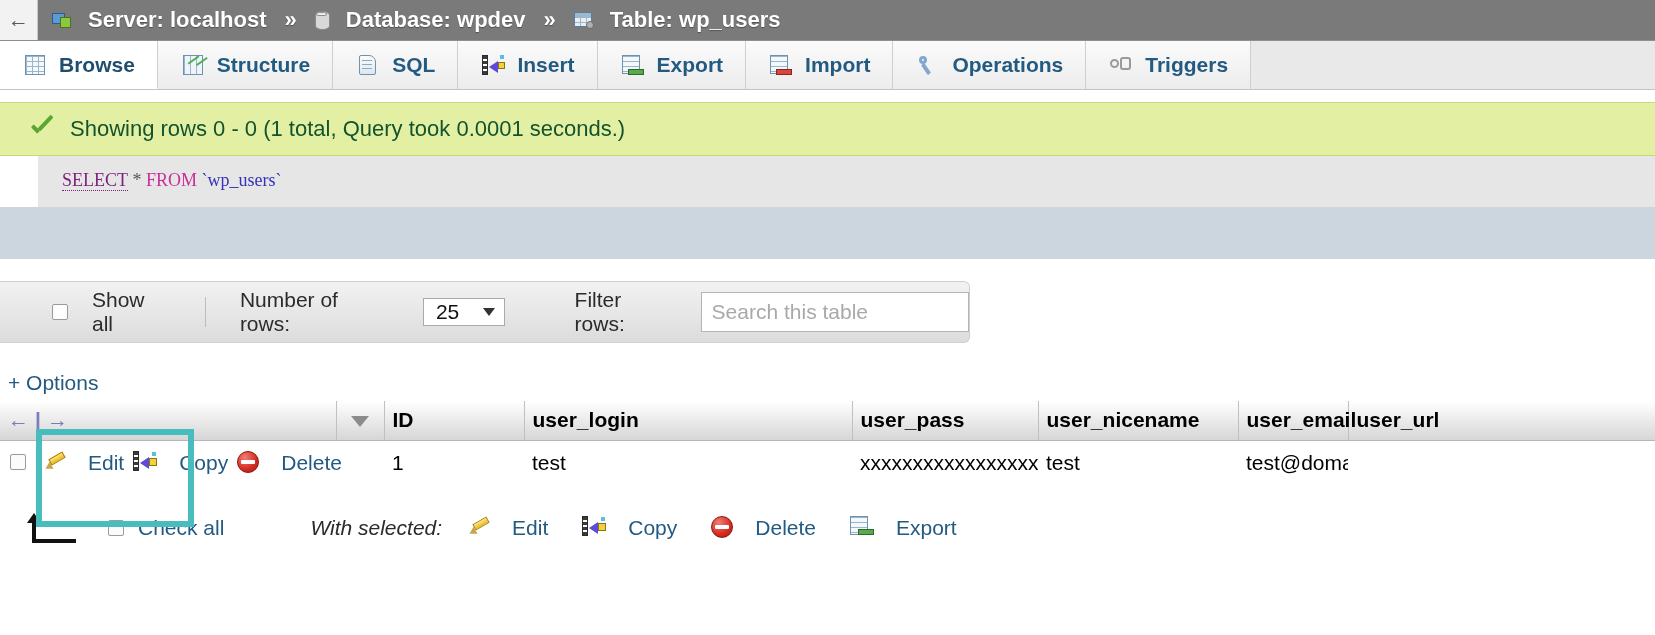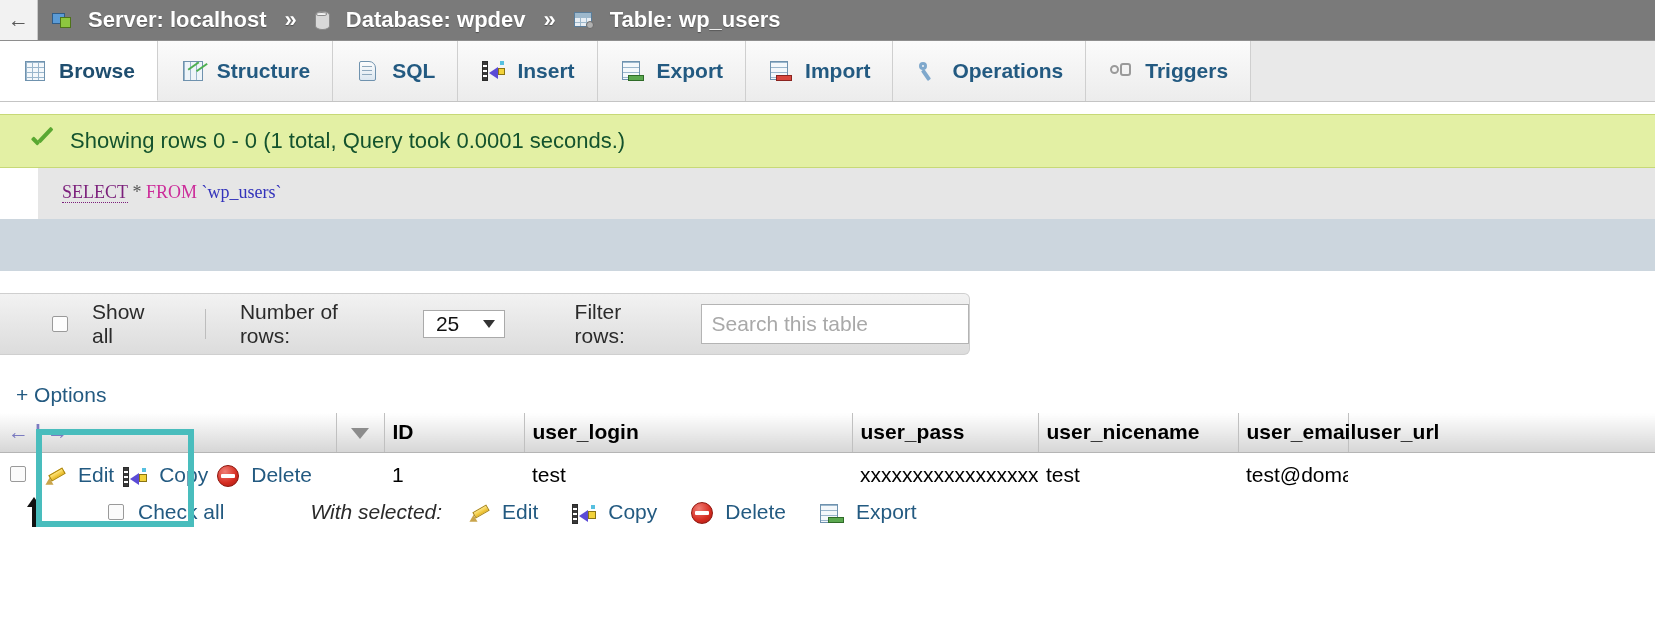"Browse" .tabbar { height: 61px -> 49px }
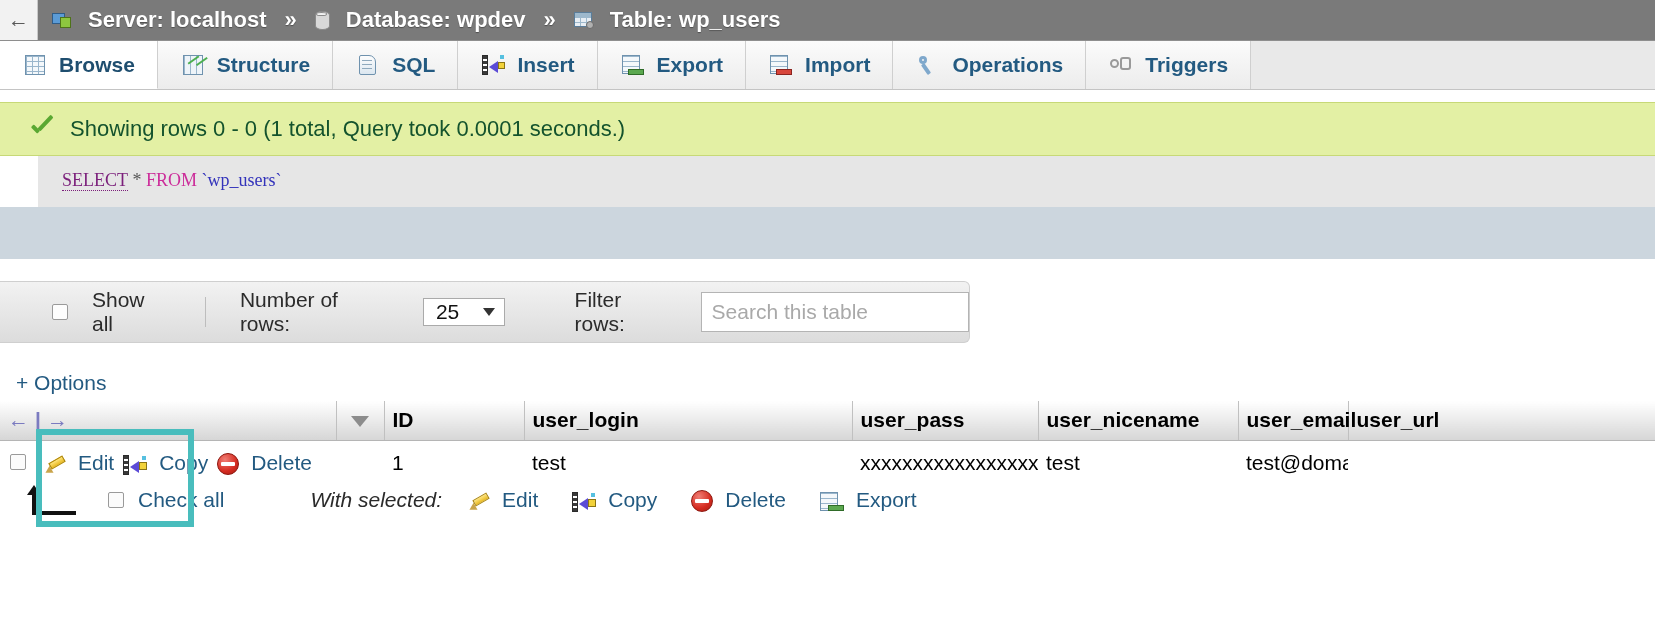"+ Options" .options-link { margin: 28px 0 6px 16px -> 28px 0 6px 8px }
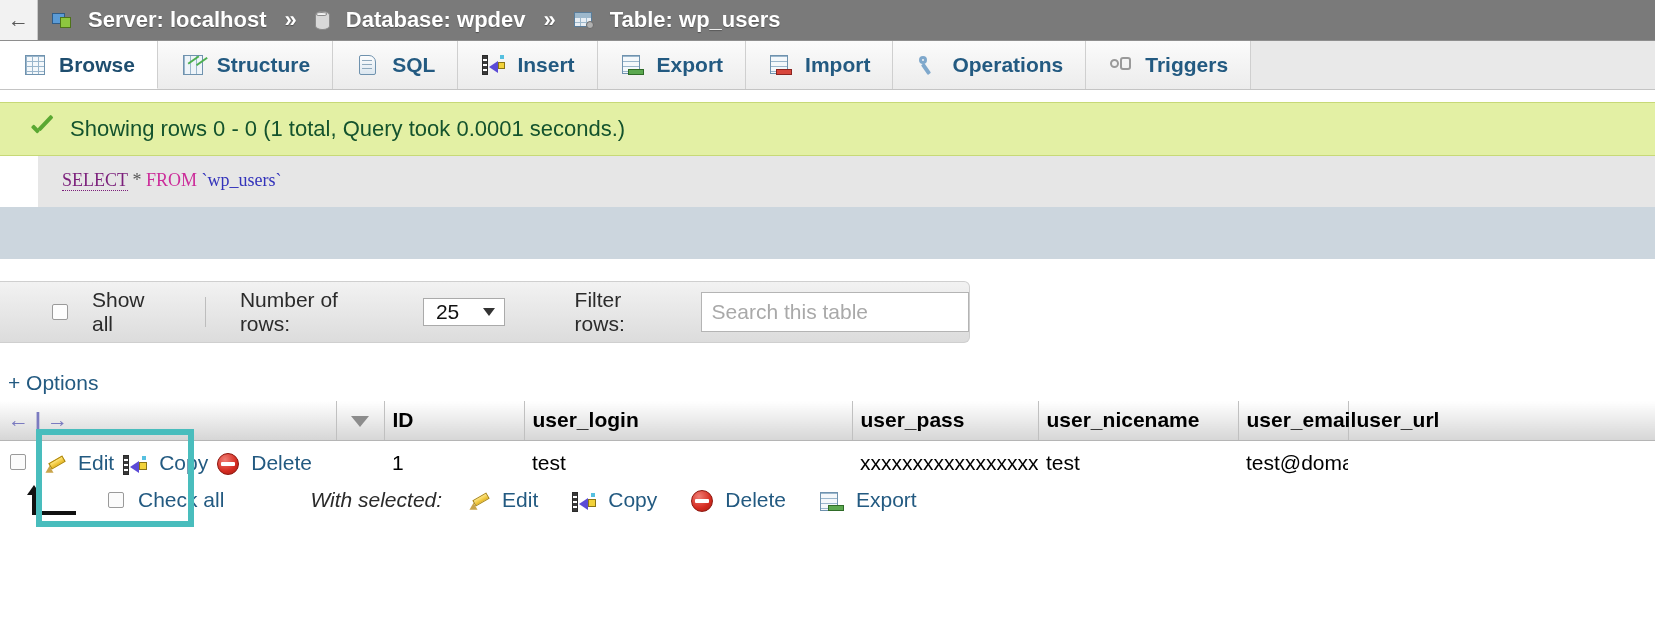"Edit" .act-item { align-items: flex-end -> flex-start; gap: 12px -> 22px }
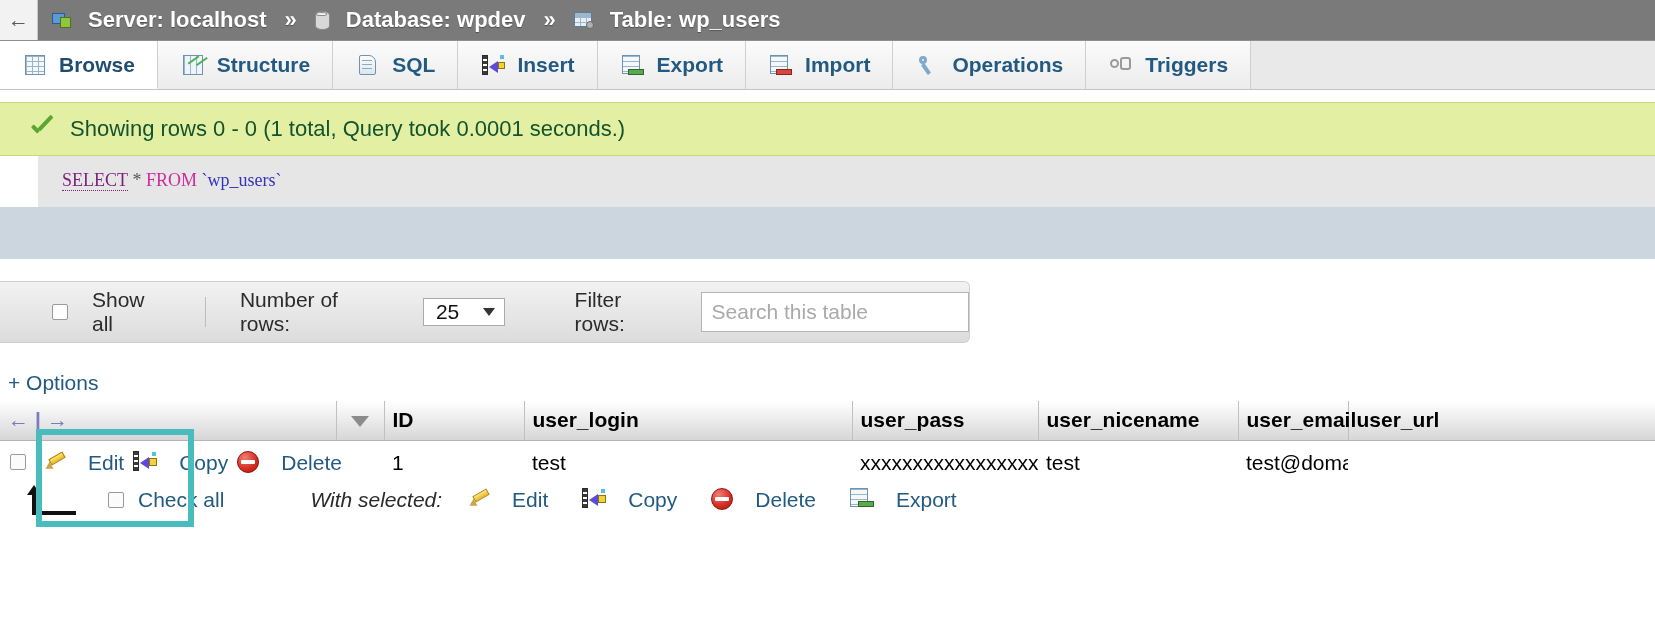"Check all" .bottom-row { margin-top: 0 -> 28px }
